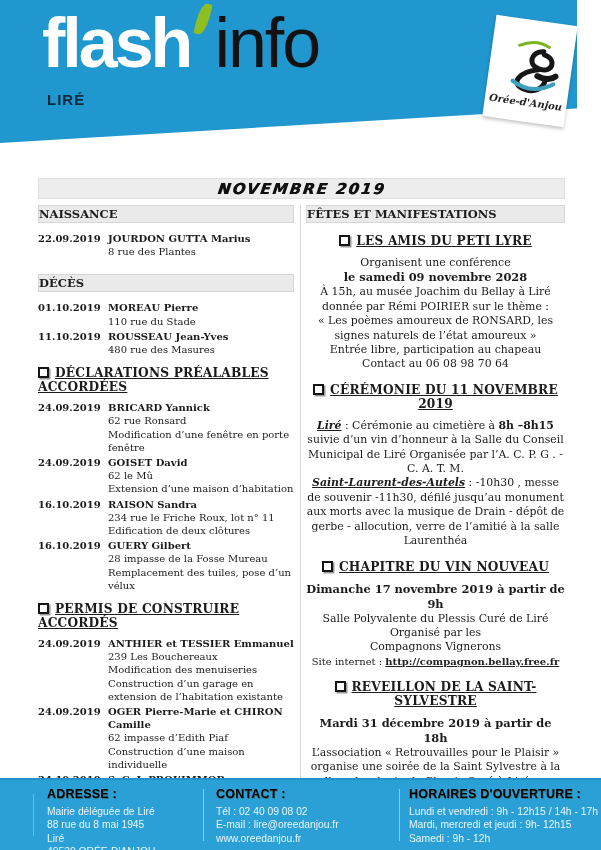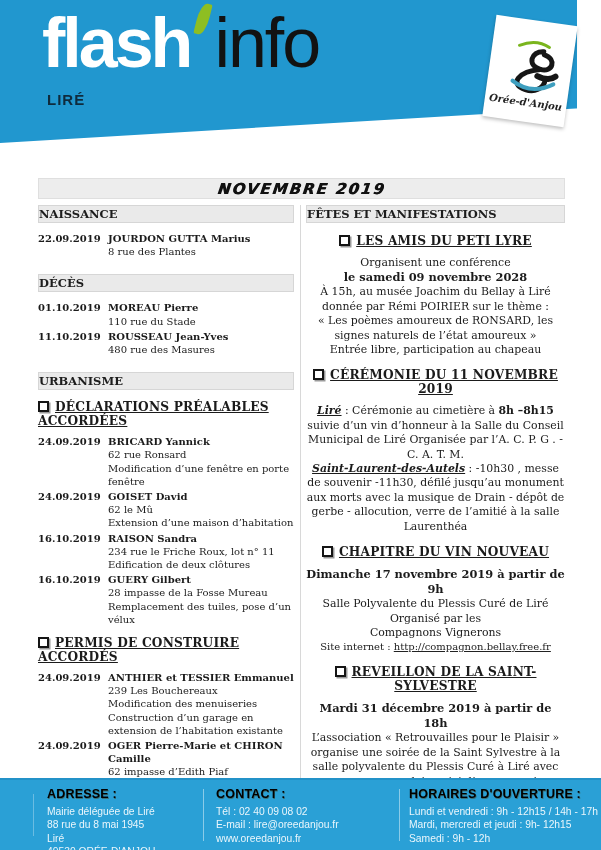"Contact au 06 08 98" div.rline { html: none -> <div>Contact au 06 08 98 70 64</div> }
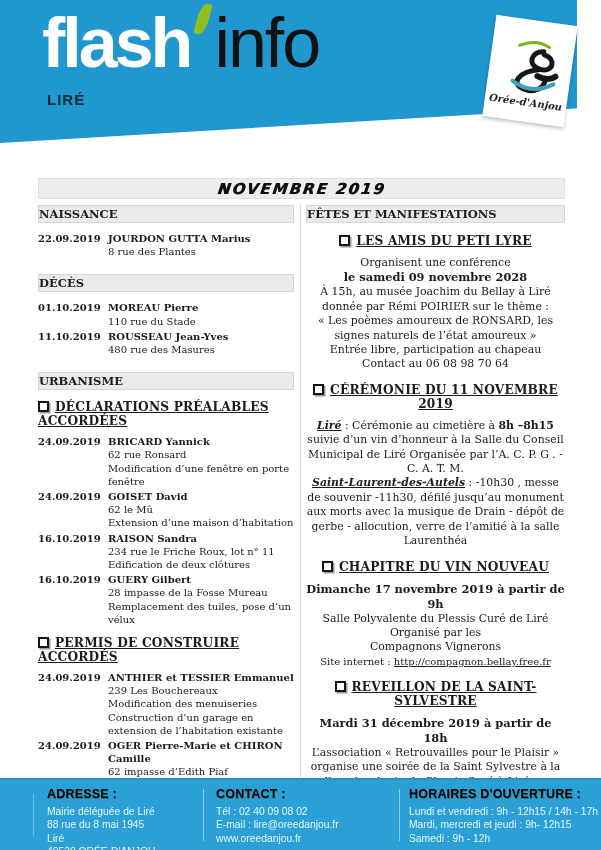"URBANISME" div.bar { html: <div>URBANISME</div> -> none }
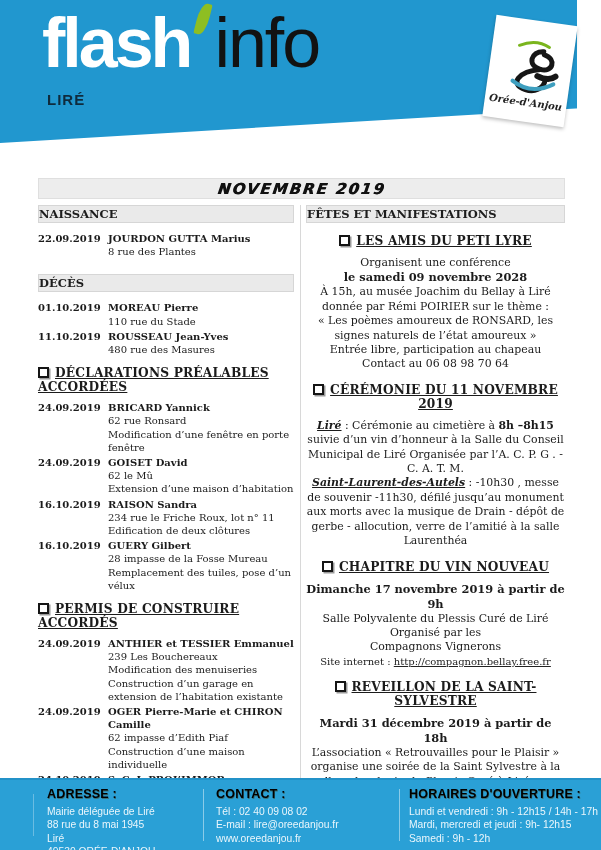"http://compagnon.bellay.free.fr" .link { font-weight: none -> bold }
